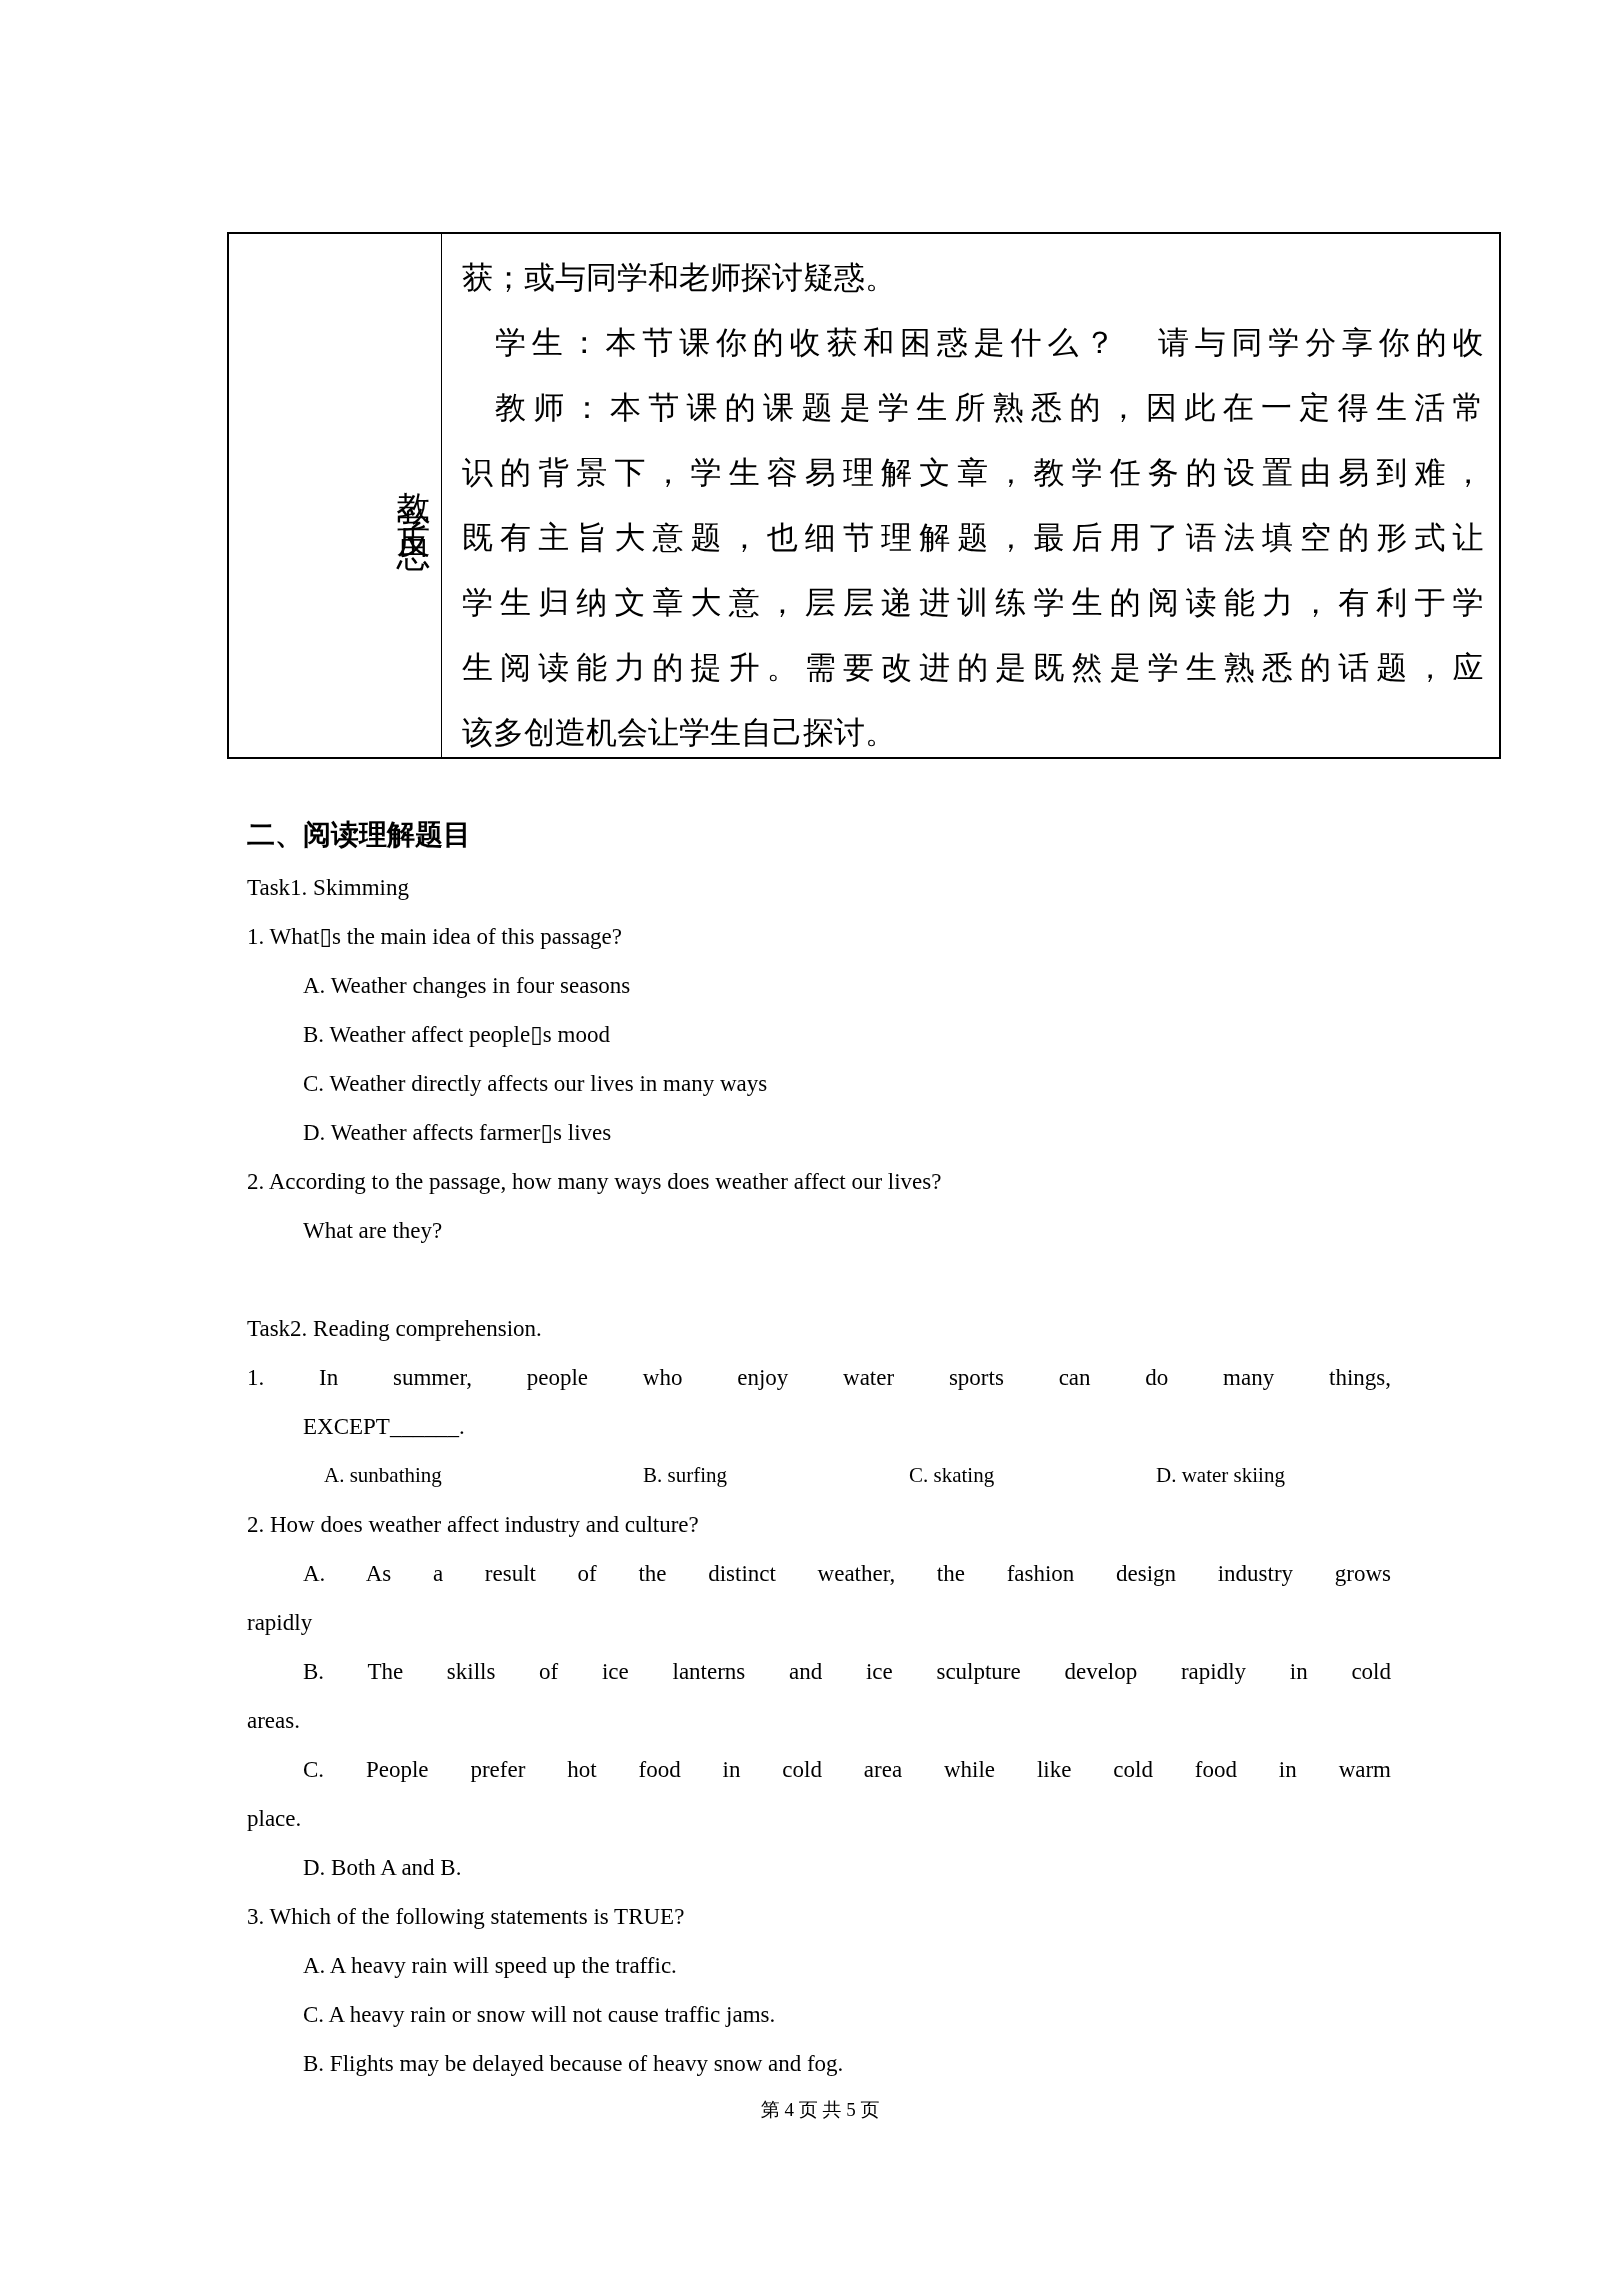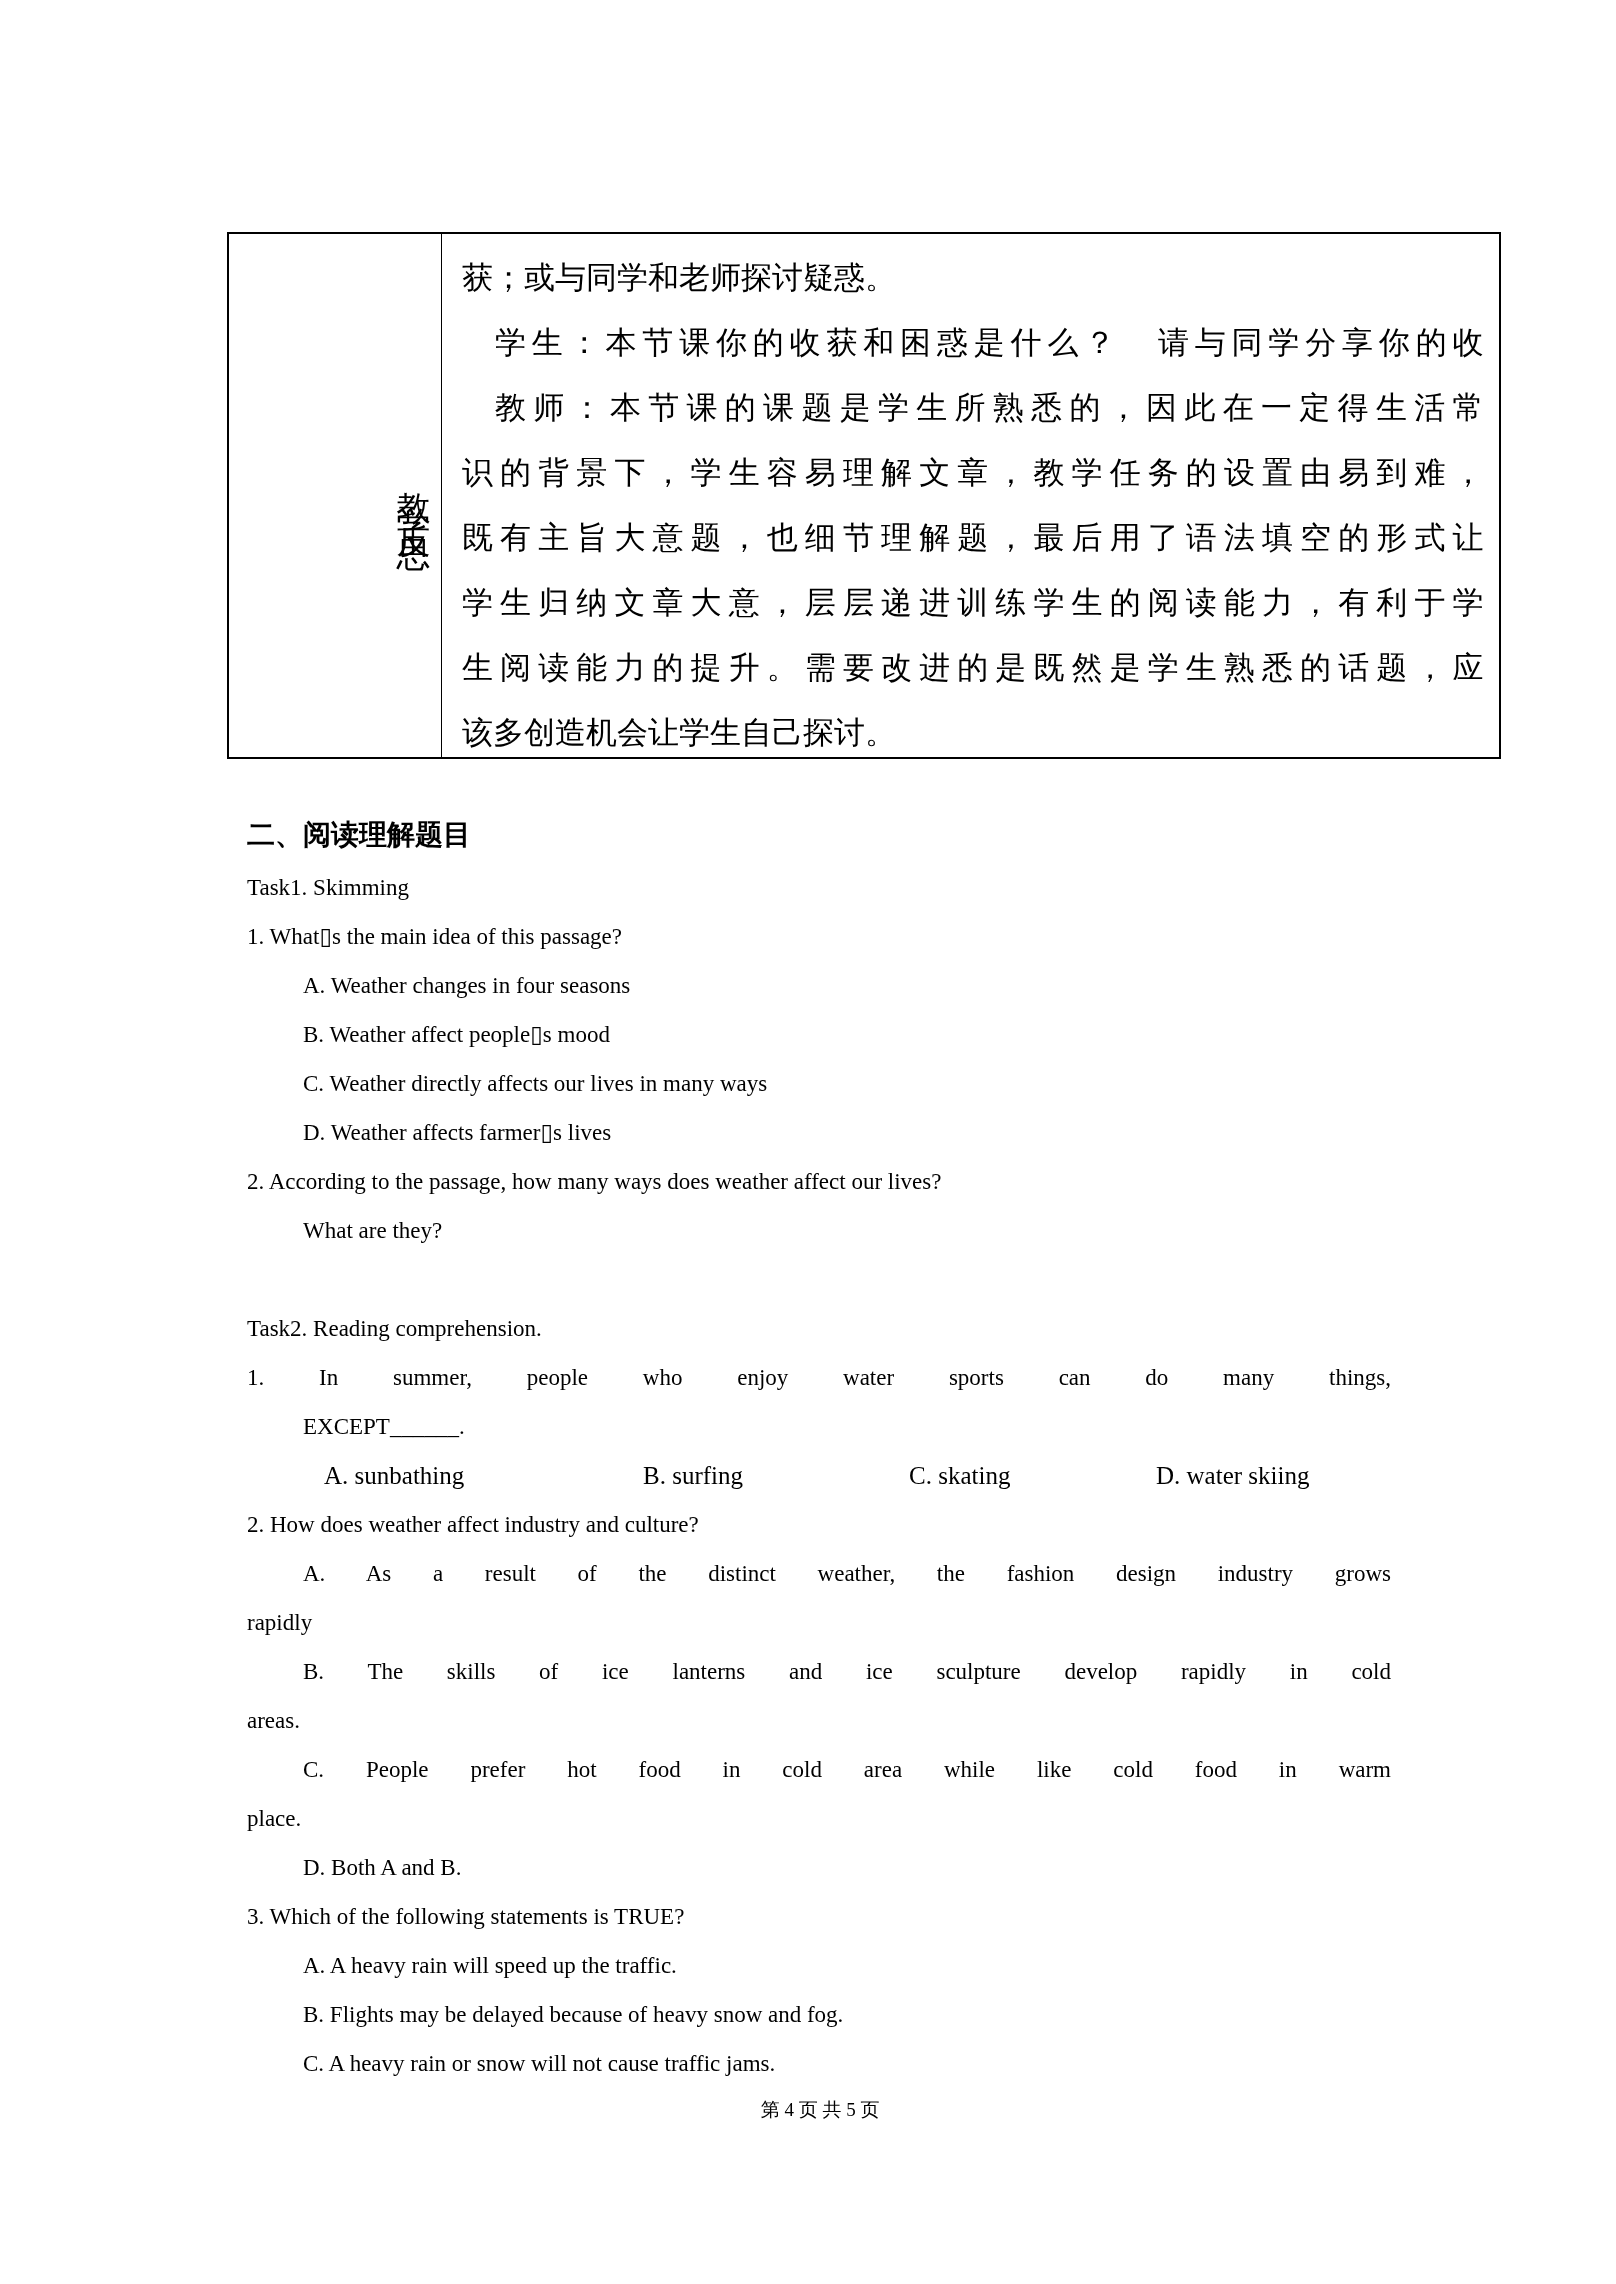"A. sunbathing" .optrow { font-size: 25px -> 21px }
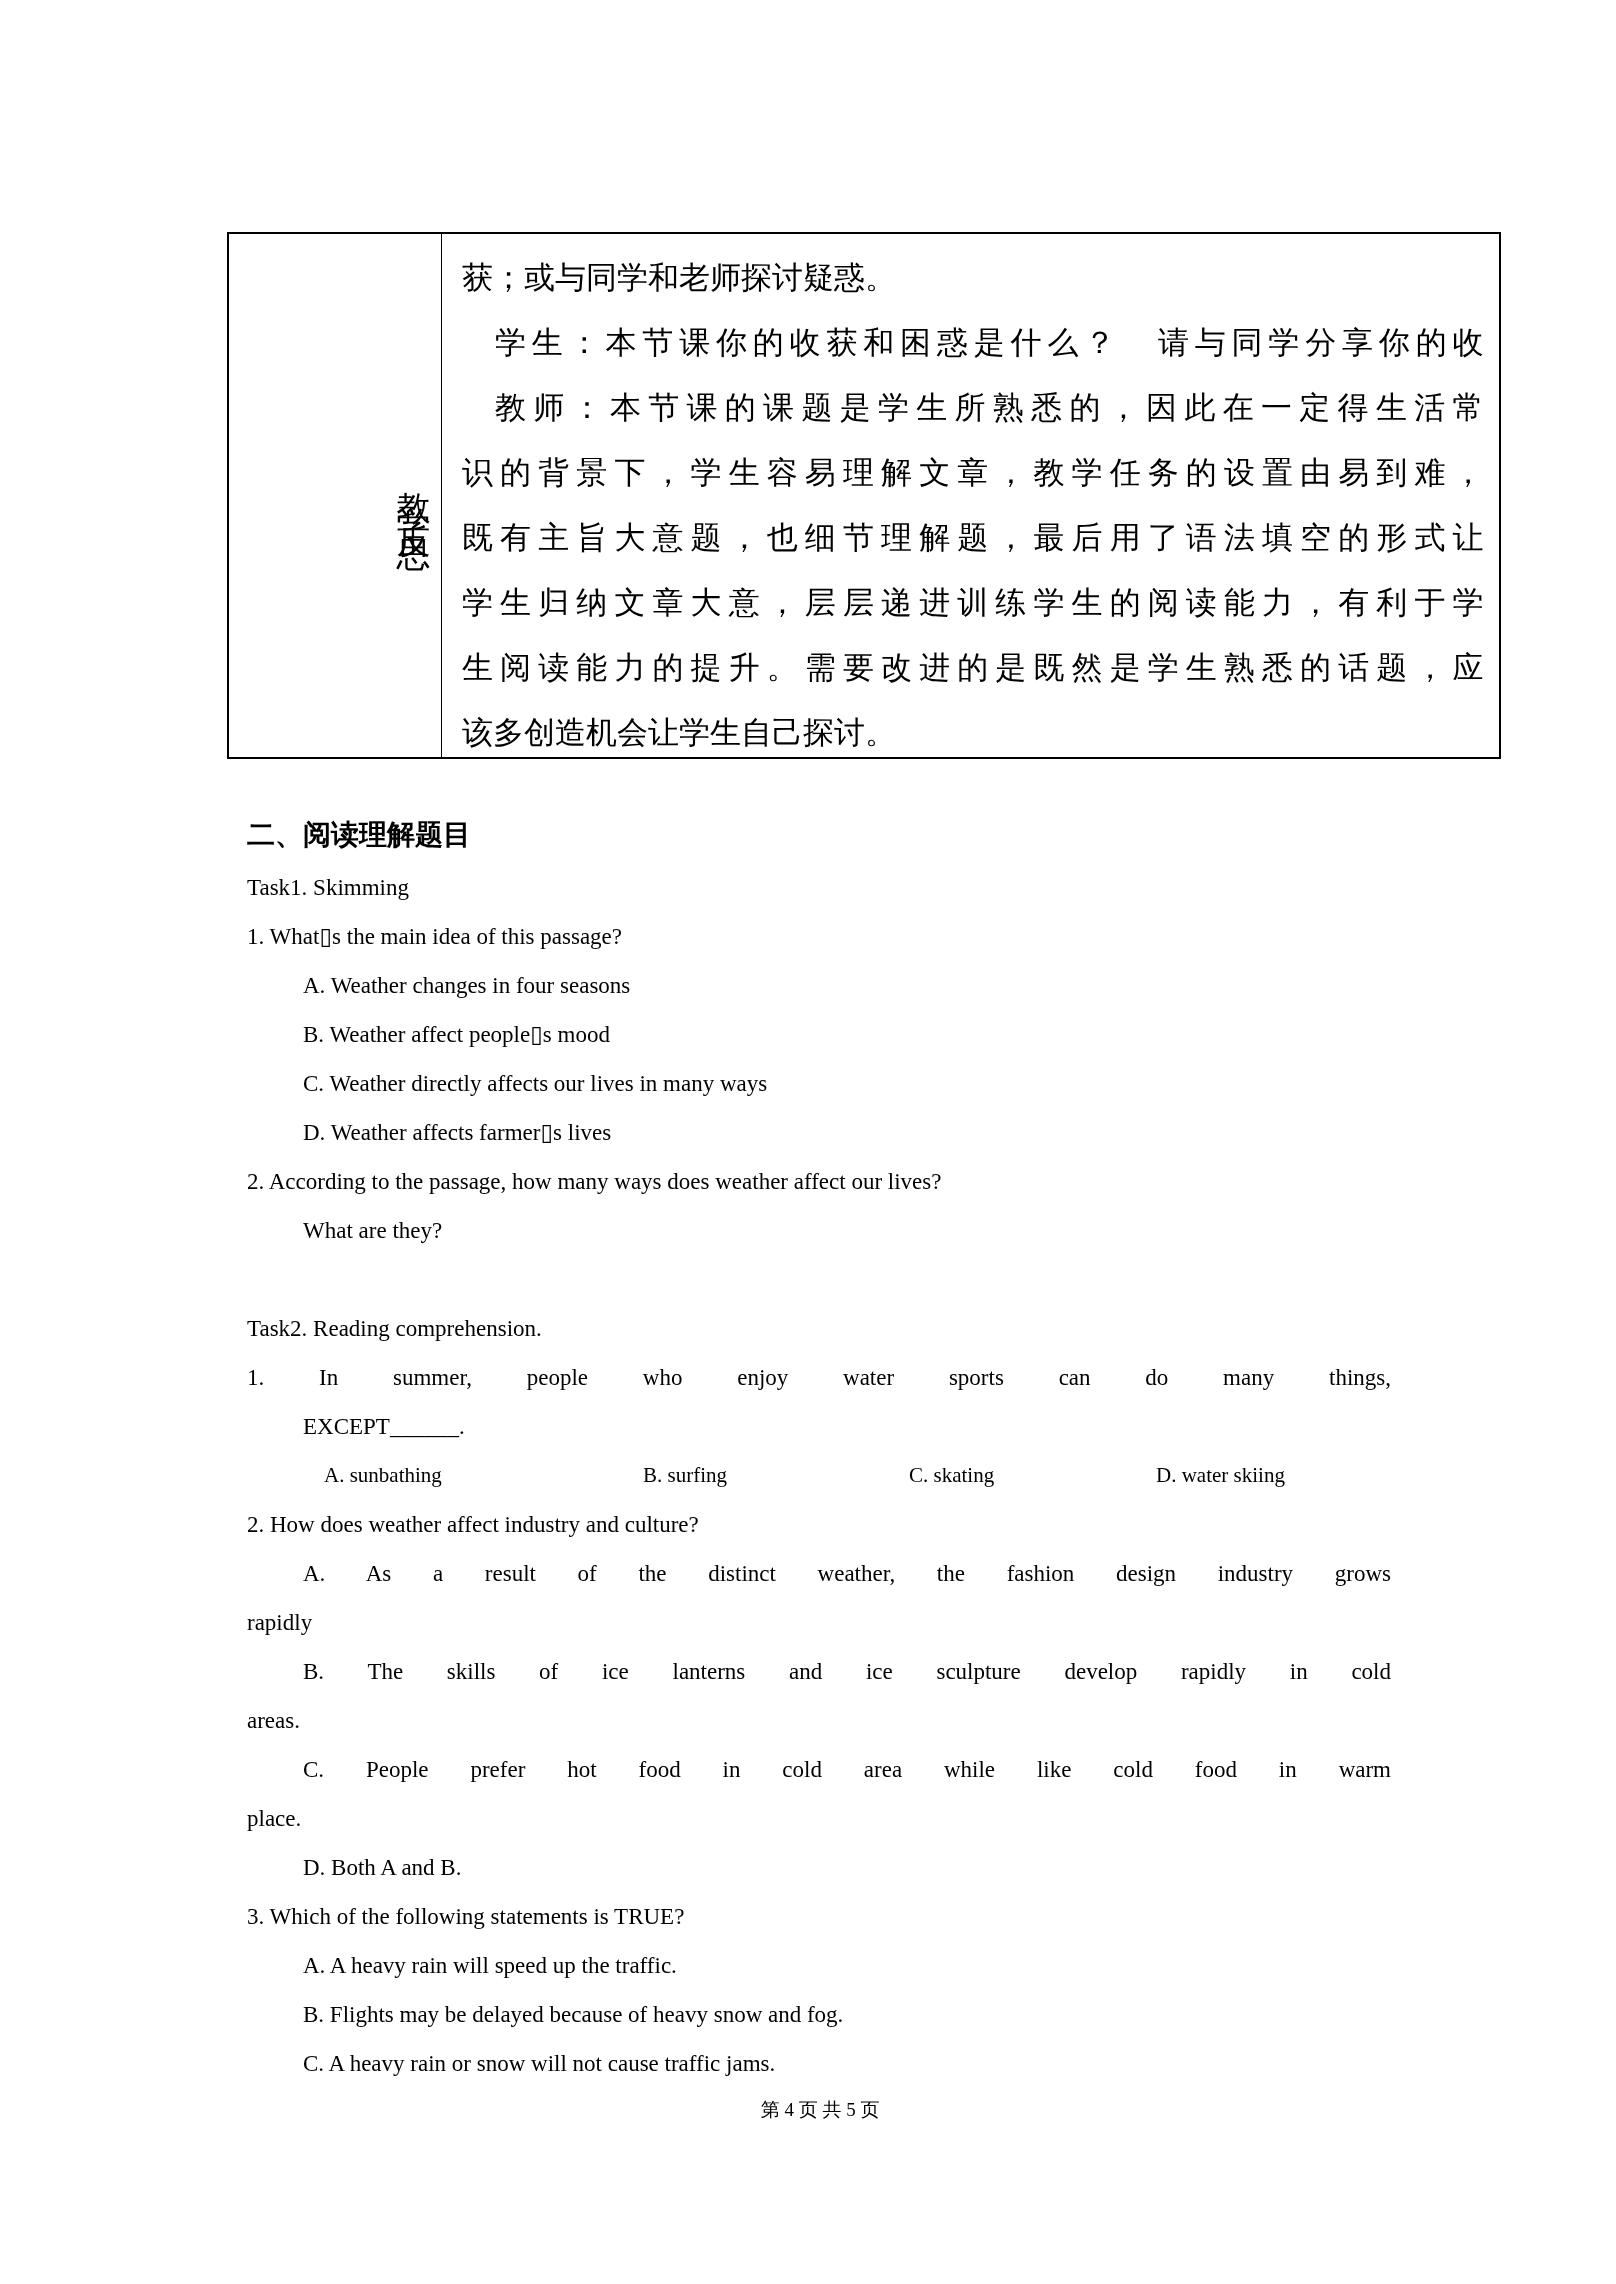"B. Flights may be delayed" div.line { order: before "C. A heavy rain or" -> after "C. A heavy rain or" }
